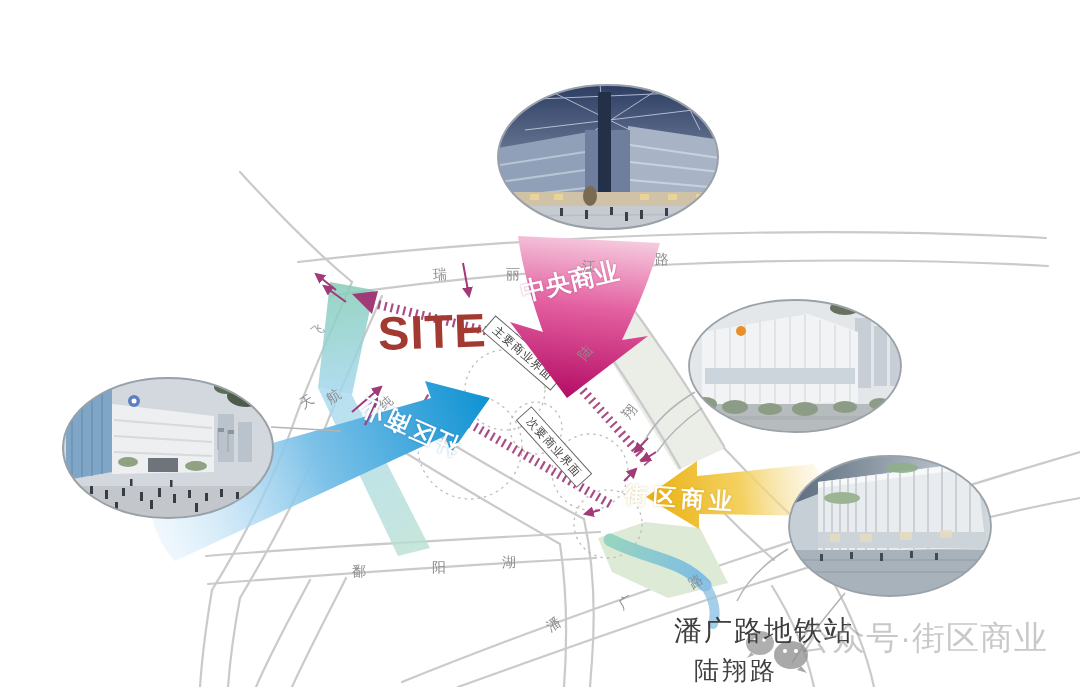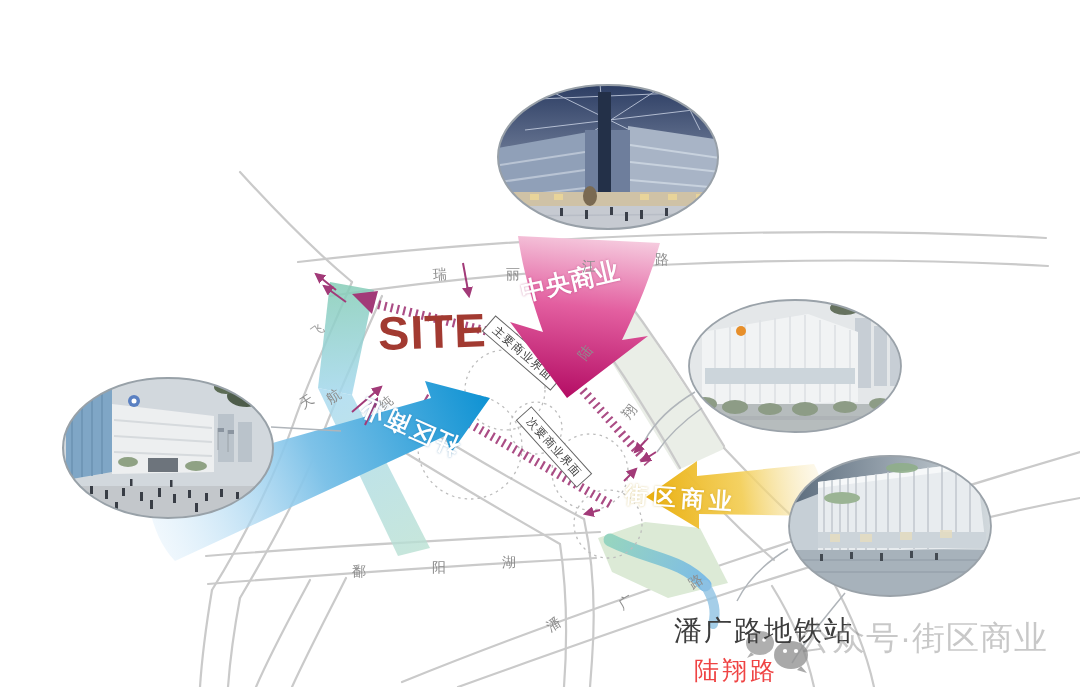"陆翔路" .luxiang-label { color: #ef4444 -> #404040 }
